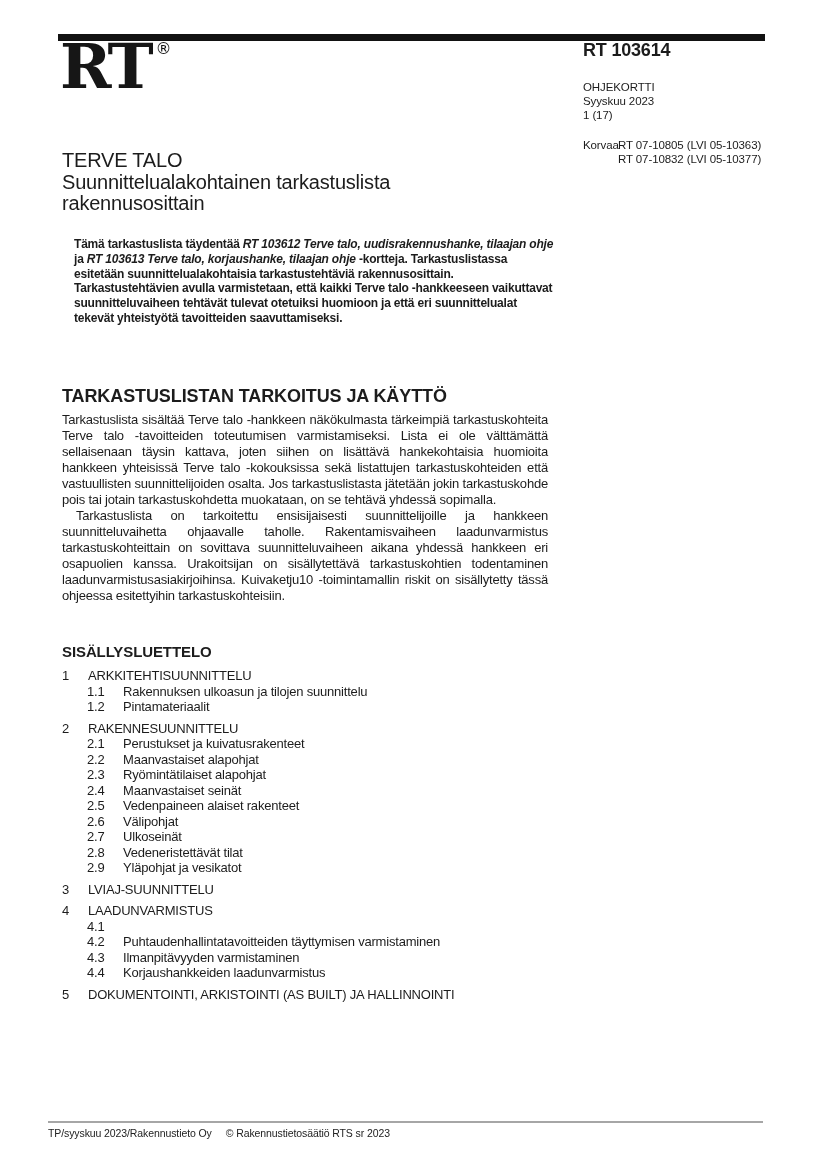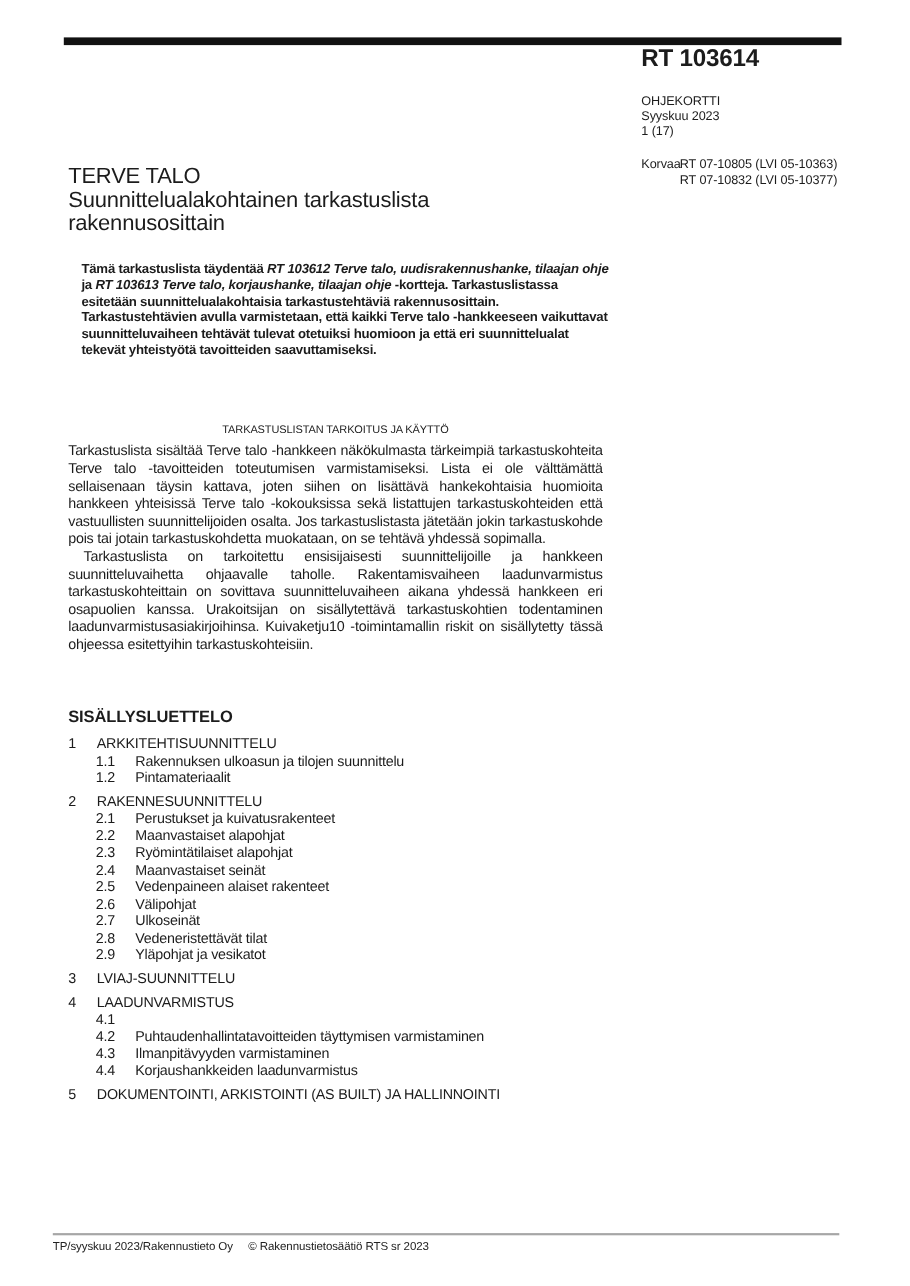"RT ®" div.rt-logo { html: none -> <div><span>RT</span><span>®</span></div> }
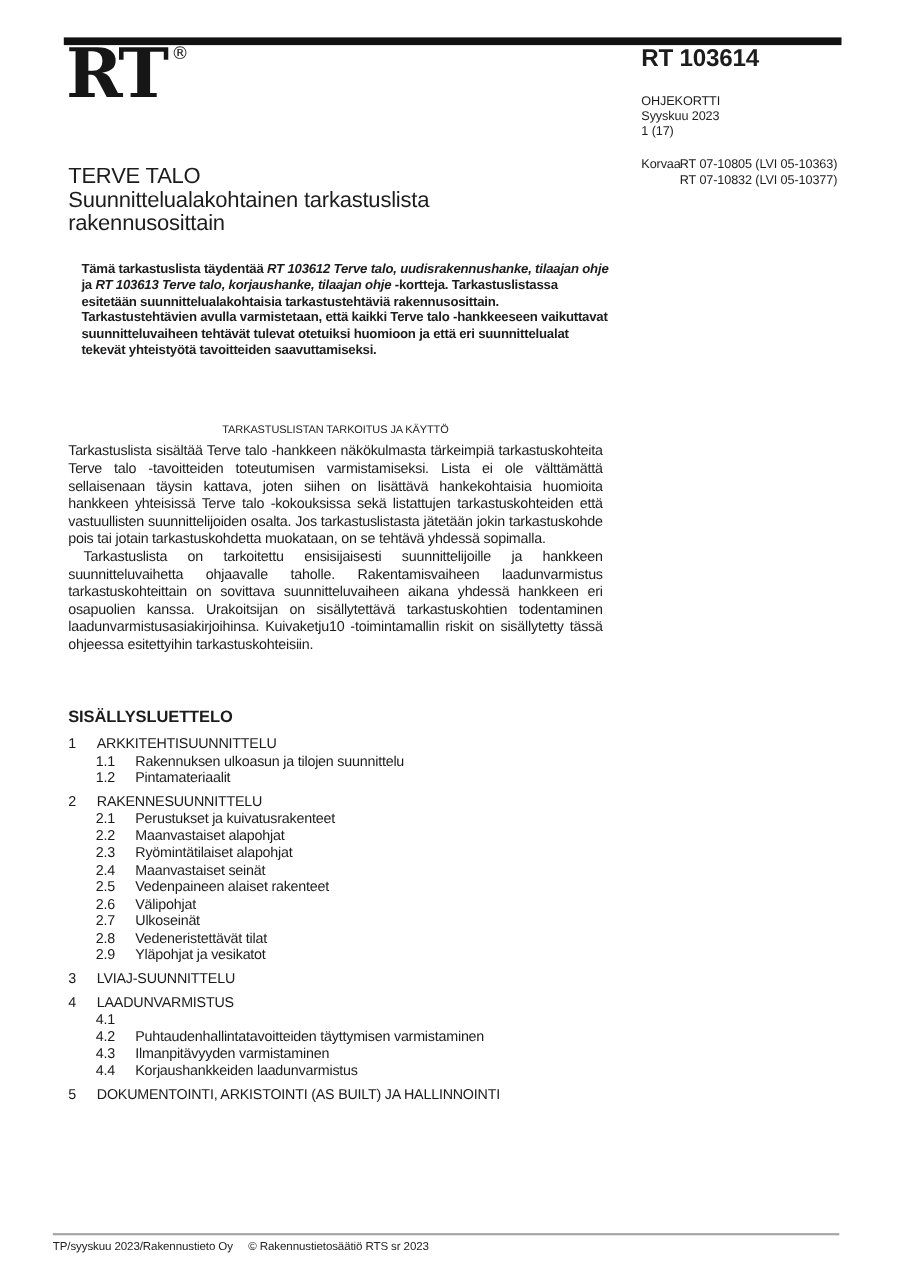"RT 103614" .header-code { font-size: 22px -> 18px }
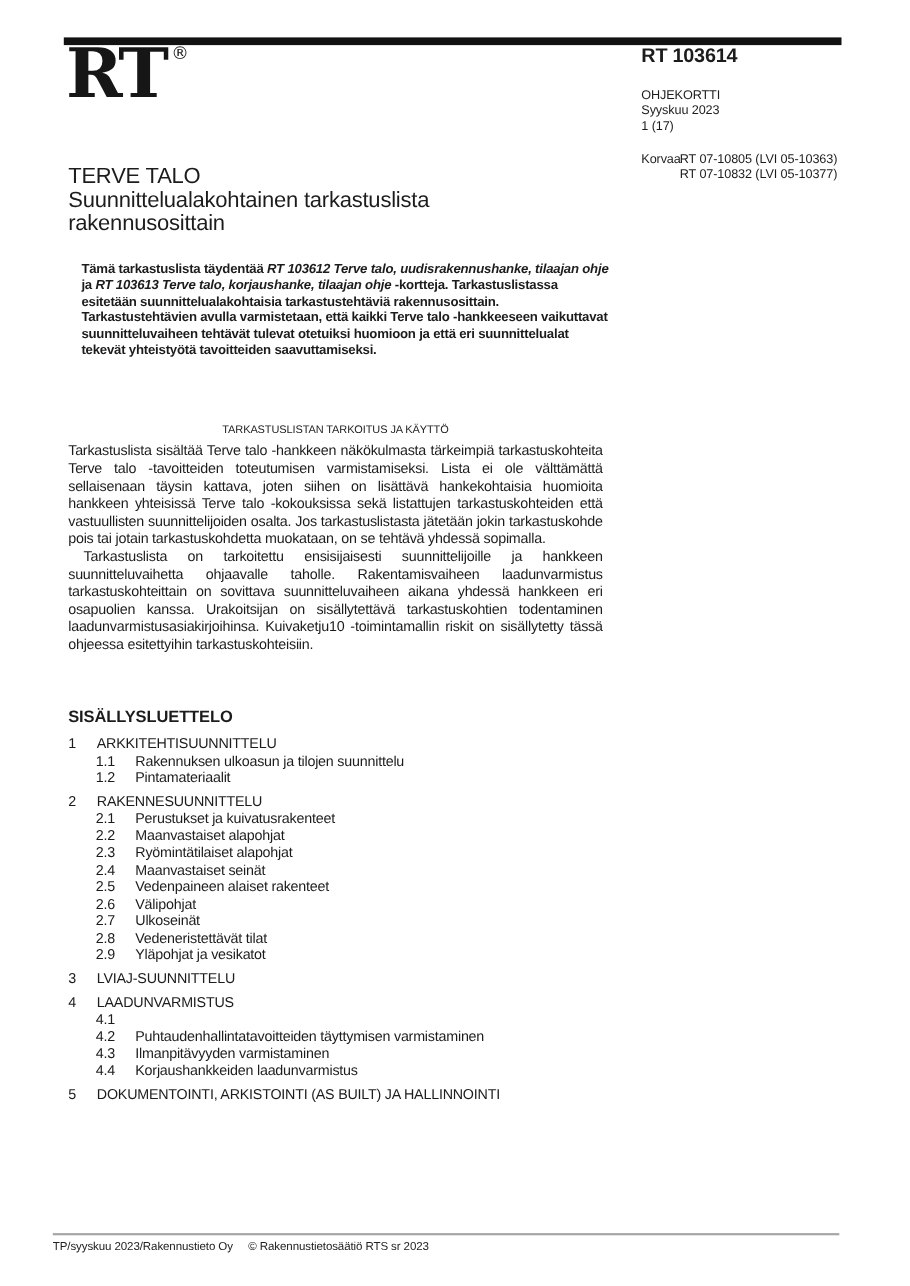"TARKASTUSLISTAN TARKOITUS JA KÄYTTÖ" .section-heading { font-size: 10px -> 18px; font-weight: normal -> bold; text-align: center -> none }
